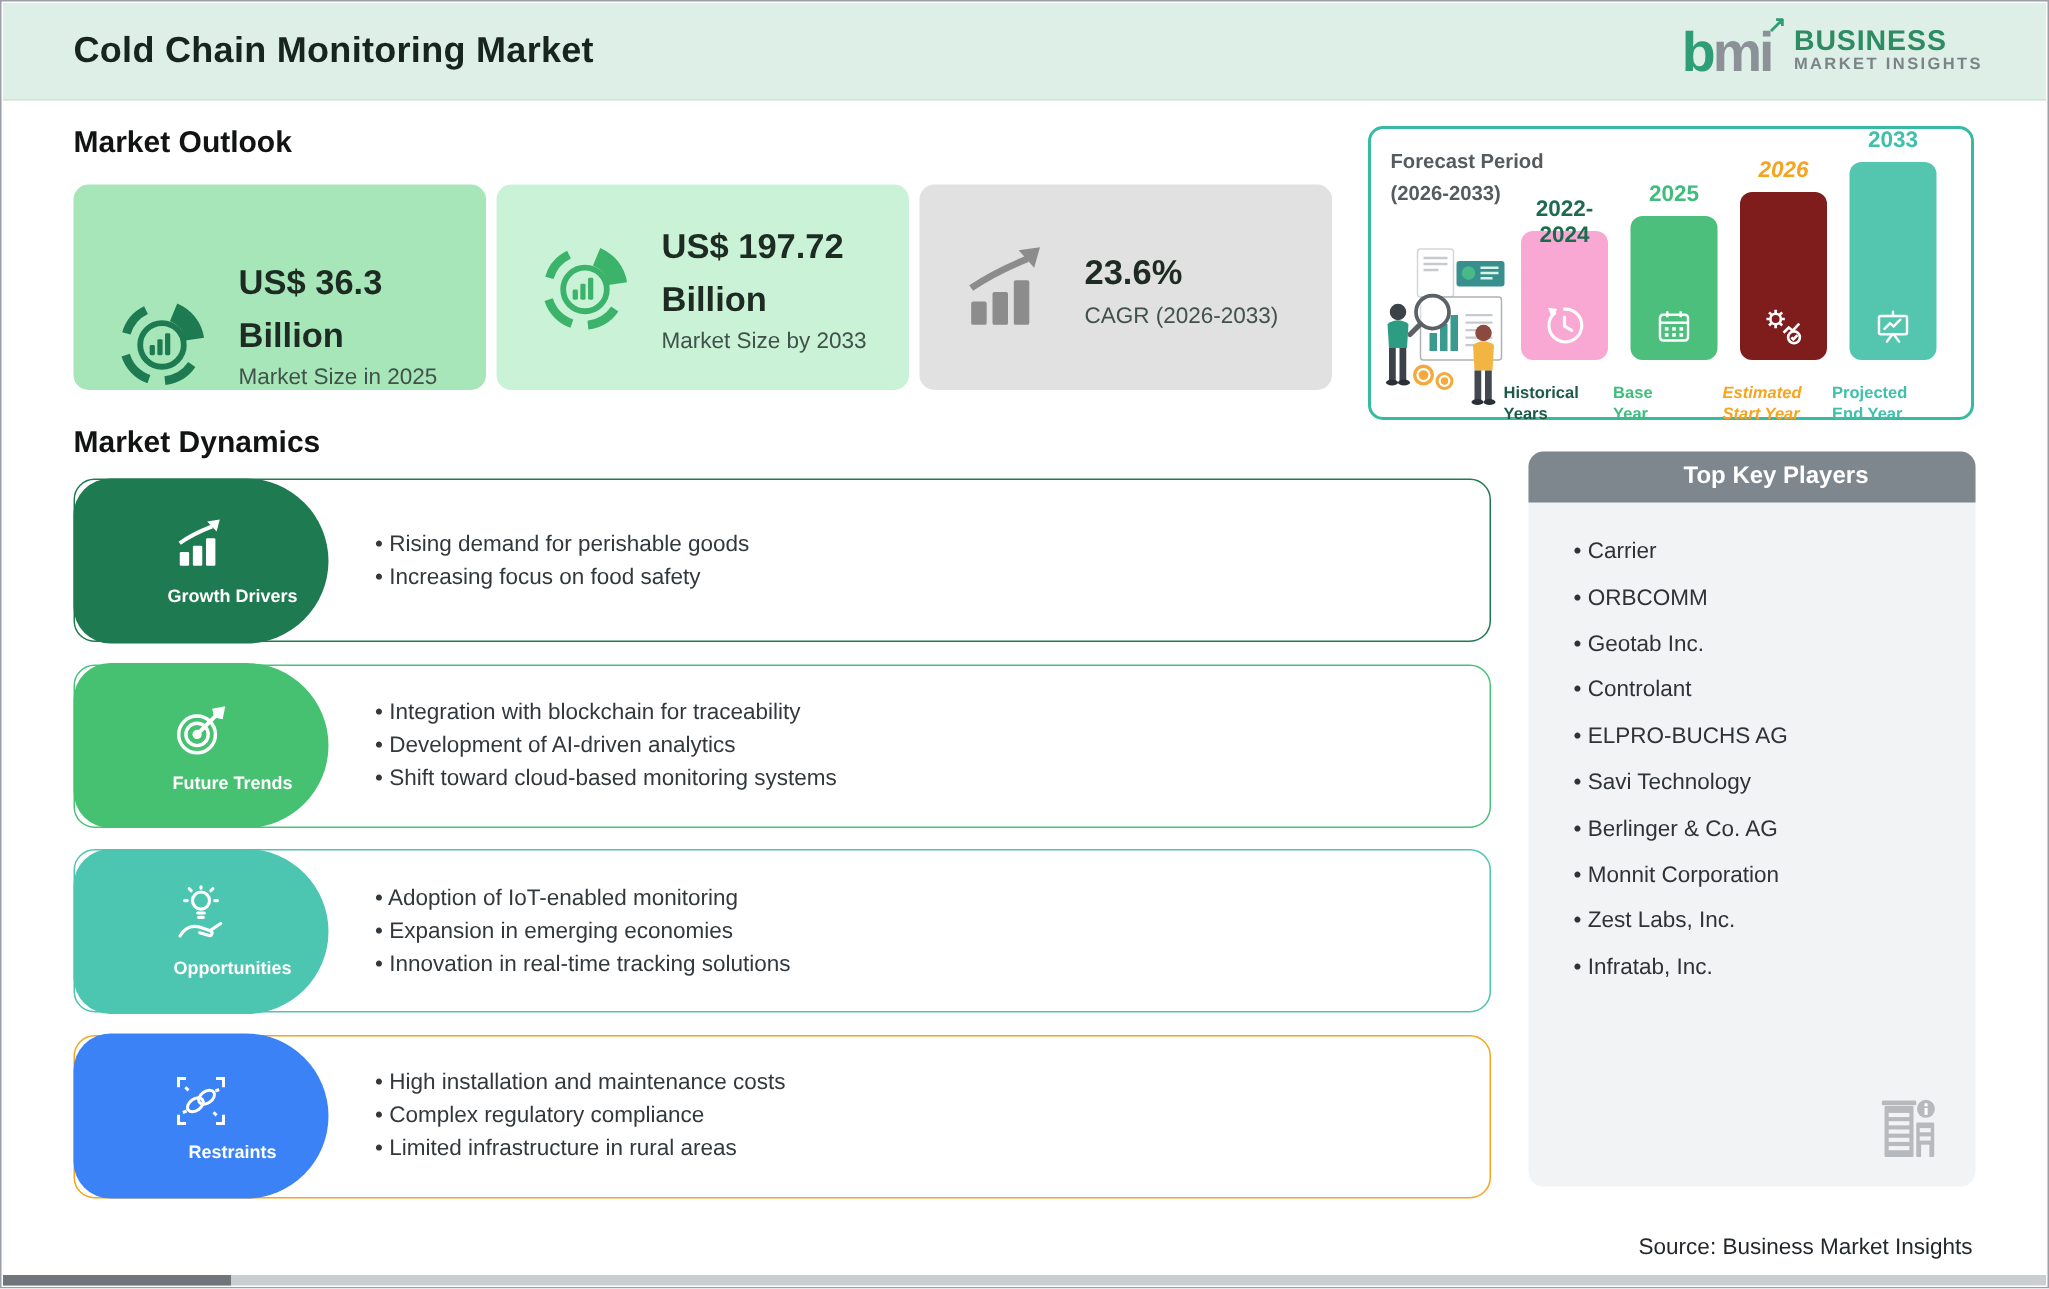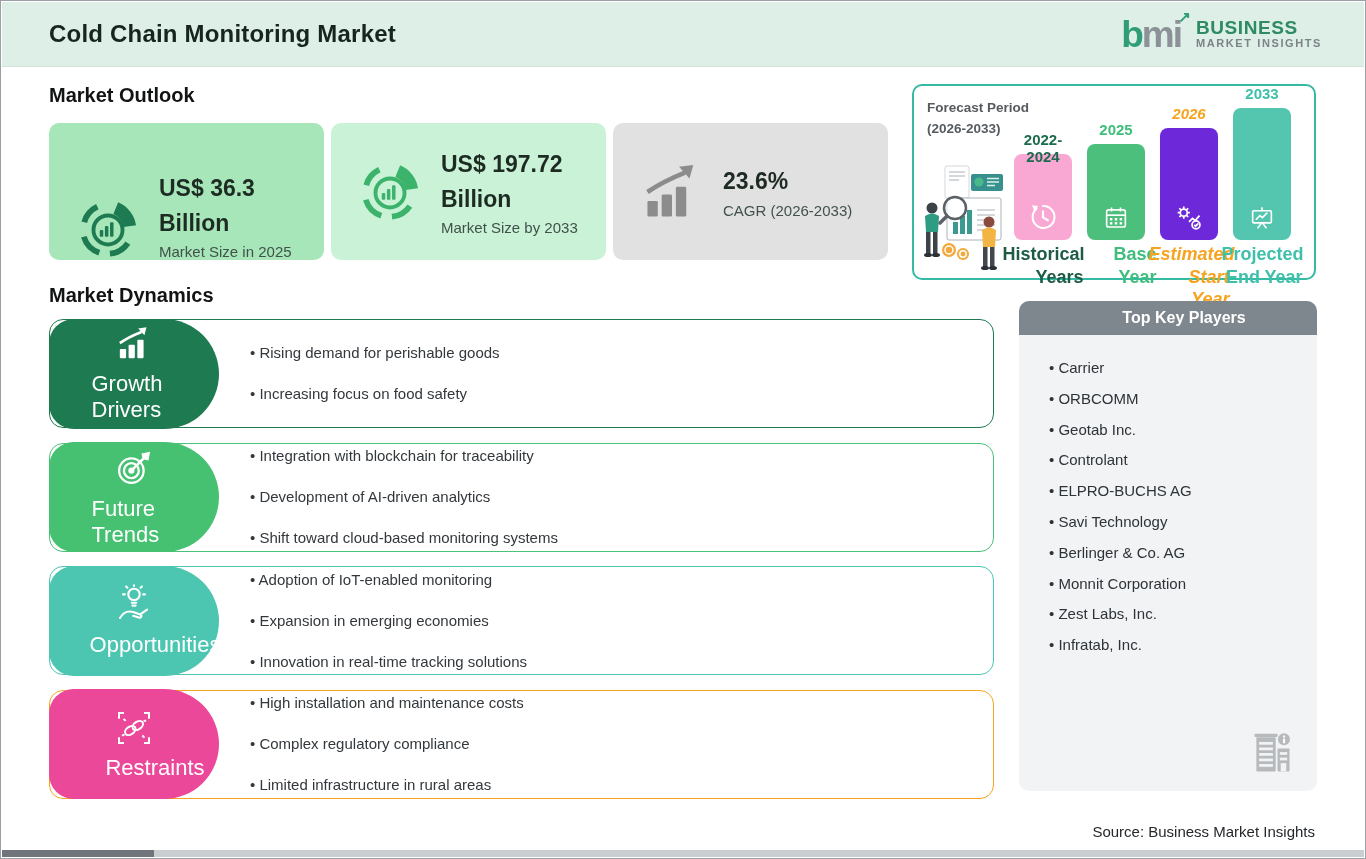"2026" .fb3 { background: #6d28d9 -> #7f1d1d }
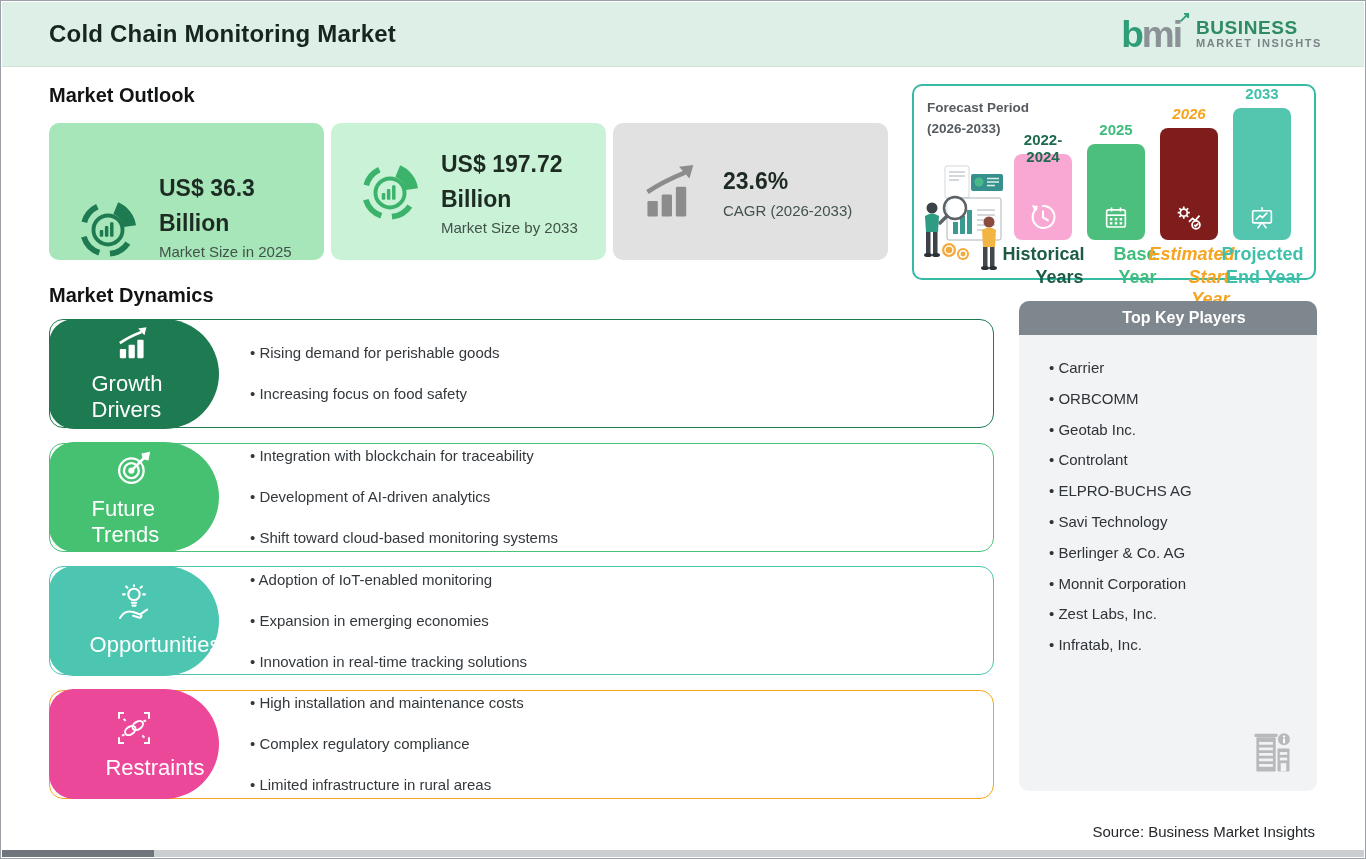"Historical" .fbar-label { font-size: 18px -> 11px; margin-top: 3px -> 16px; text-align: right -> left }
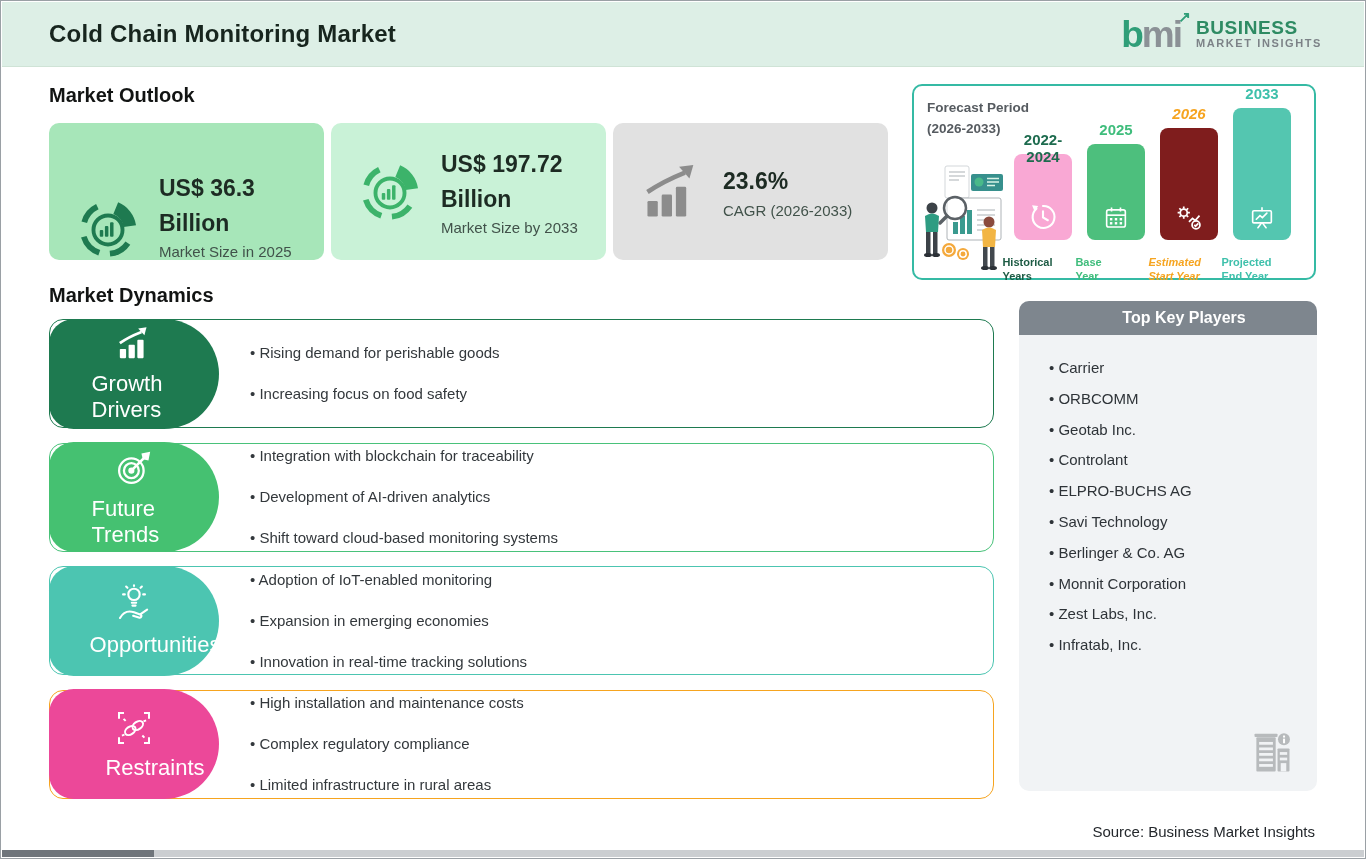"Rising demand for perishable goods" .bullets { gap: 23px -> 4px }
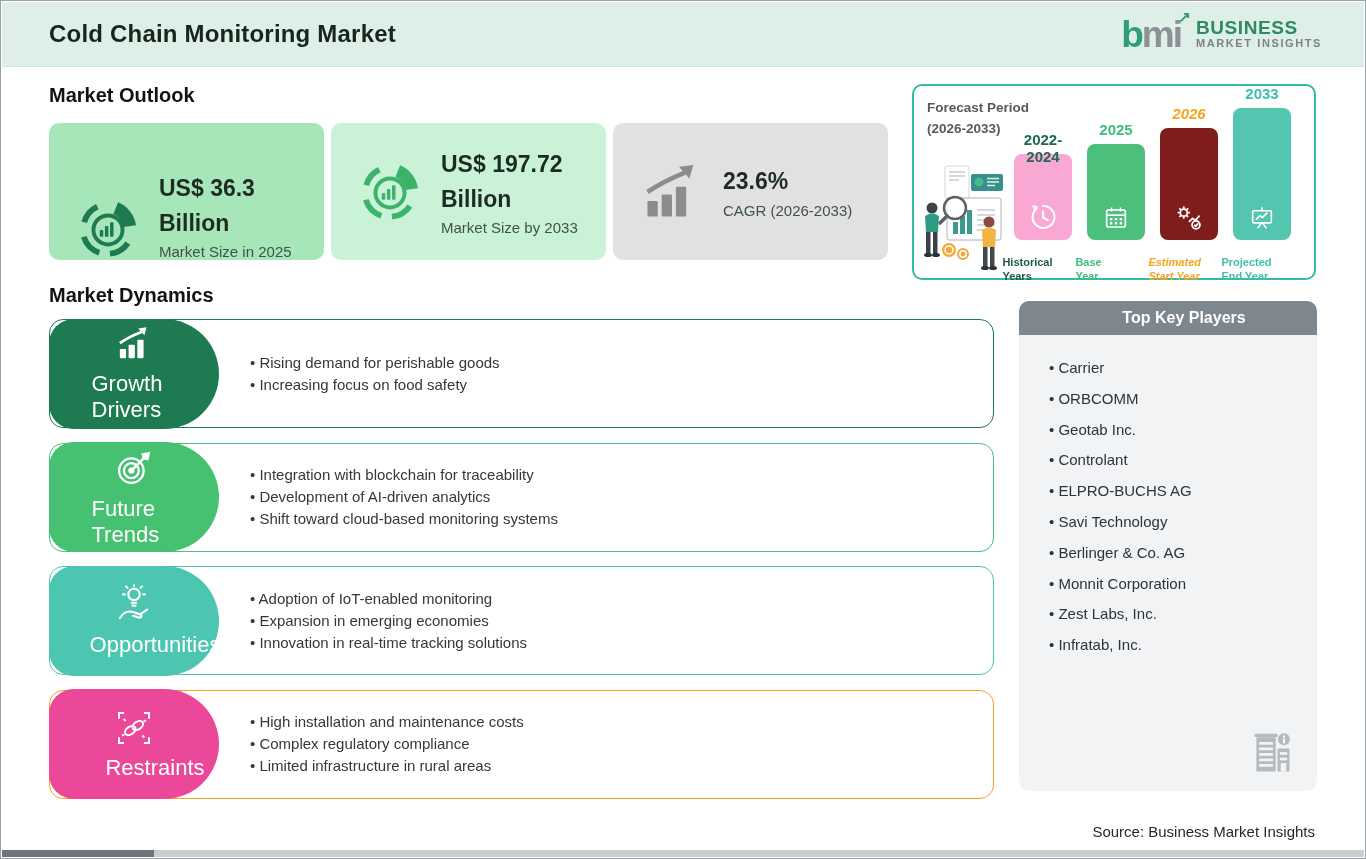"Growth Drivers" .pill-label { font-size: 22px -> 12px; font-weight: 400 -> 700 }
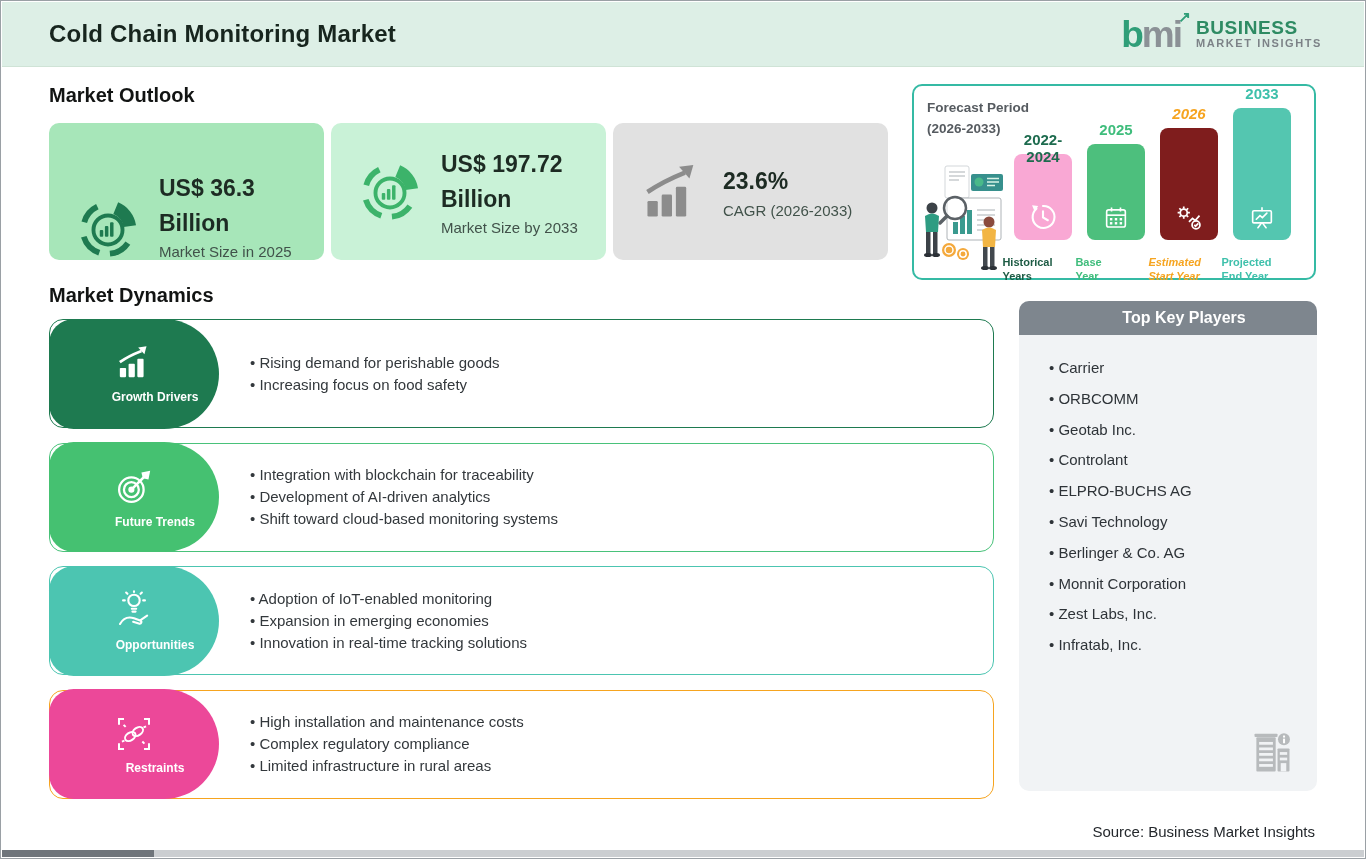"Restraints" .r4 .pill { background: #ec4899 -> #3b82f6 }
